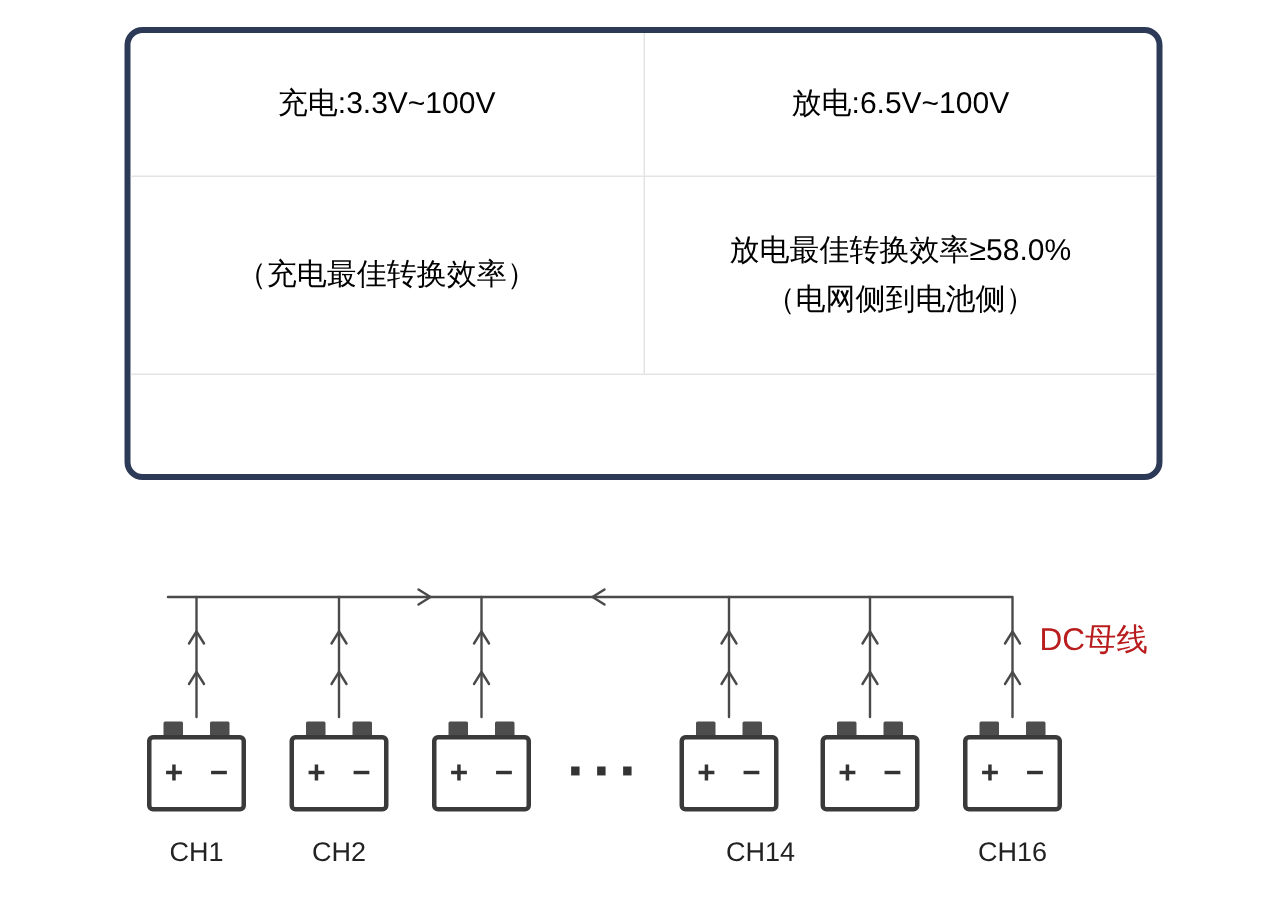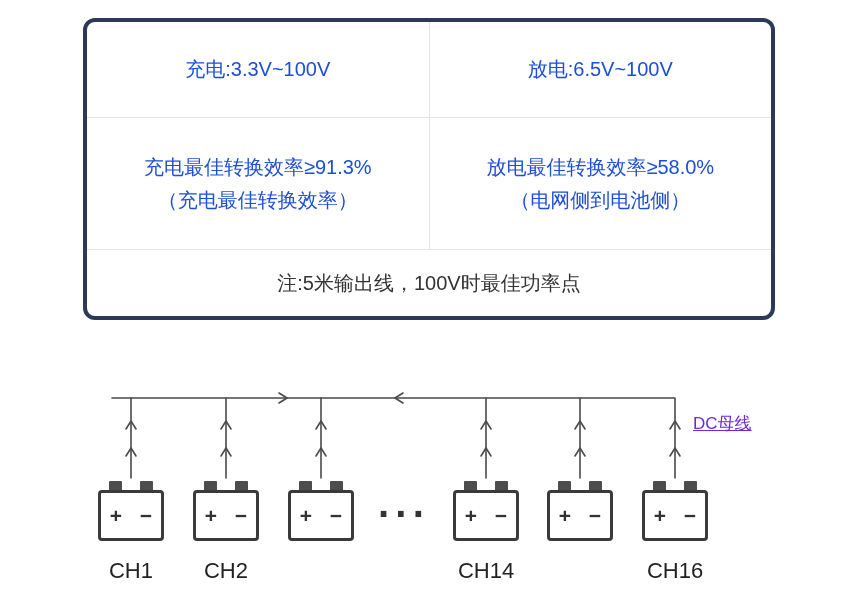"充电:3.3V~100V" .spec-cell { color: #1d4ed8 -> #000000 }
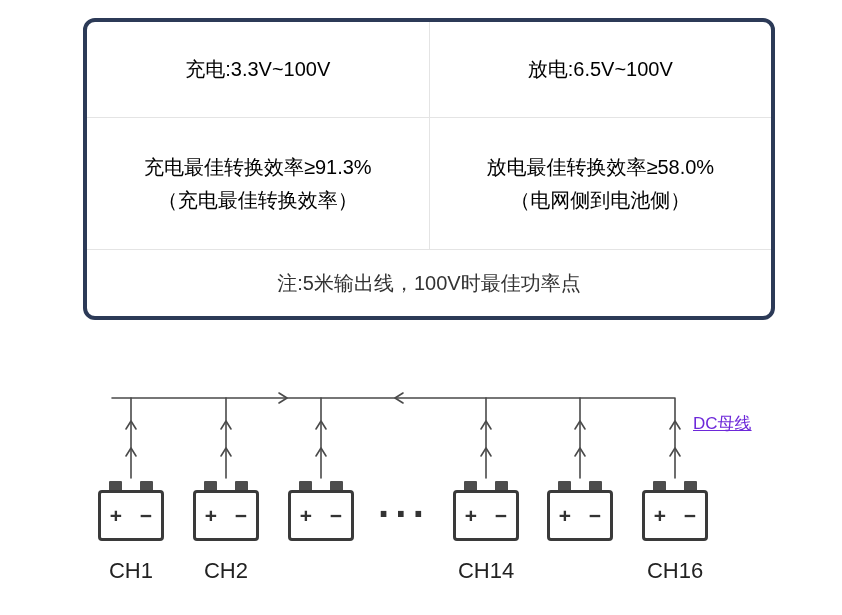"充电最佳转换效率≥91.3%" span { html: <span>充电最佳转换效率≥91.3%</span> -> none }
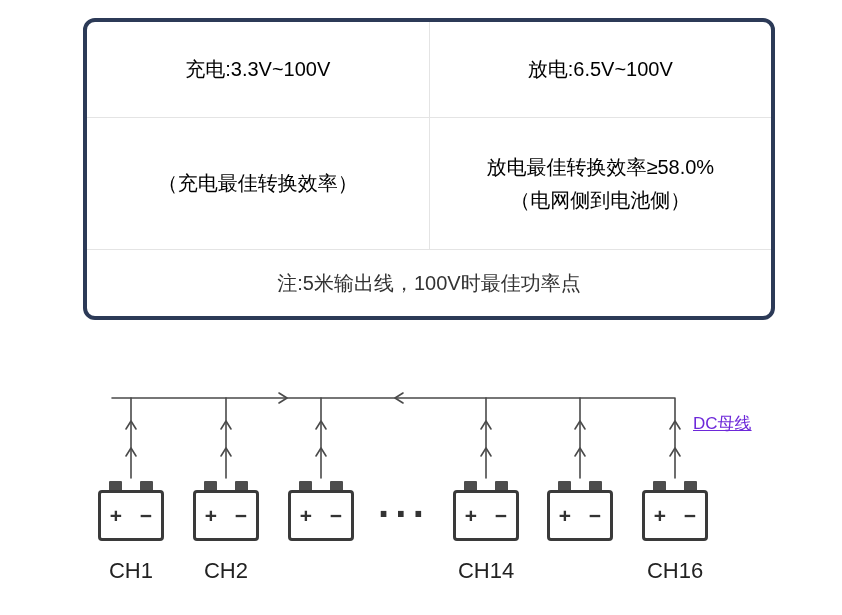"注:5米输出线，100V时最佳功率点" div.spec-row { html: <div> <div>注:5米输出线，100V时最佳功率点</div> </div> -> none }
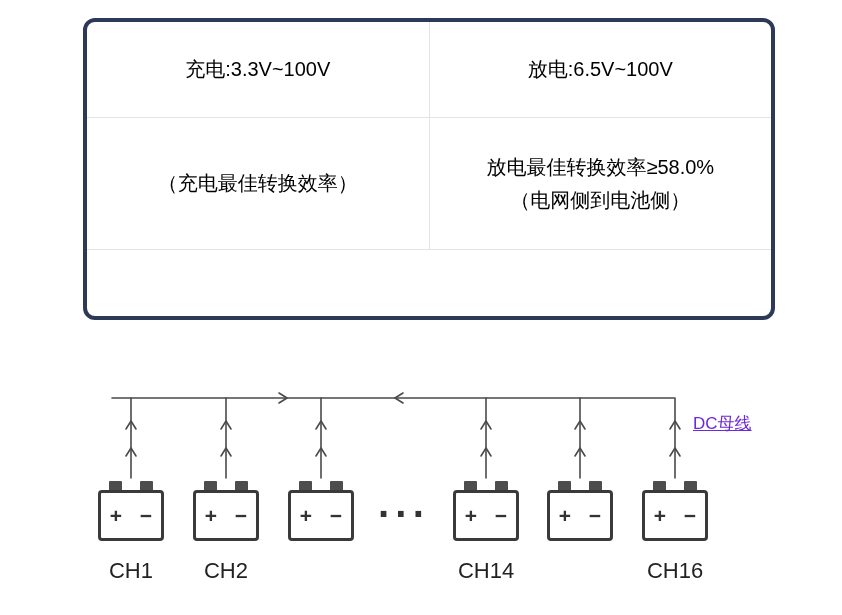"DC母线" .bus-label { color: #6d28d9 -> #b91c1c; font-size: 17px -> 21px; text-decoration: underline -> none }
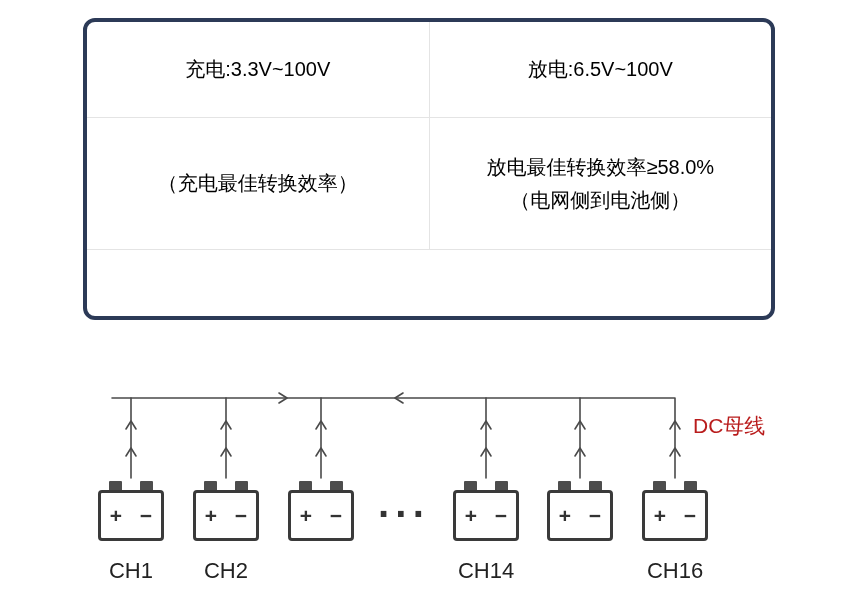"CH1" .ch-label { font-size: 22px -> 18px }
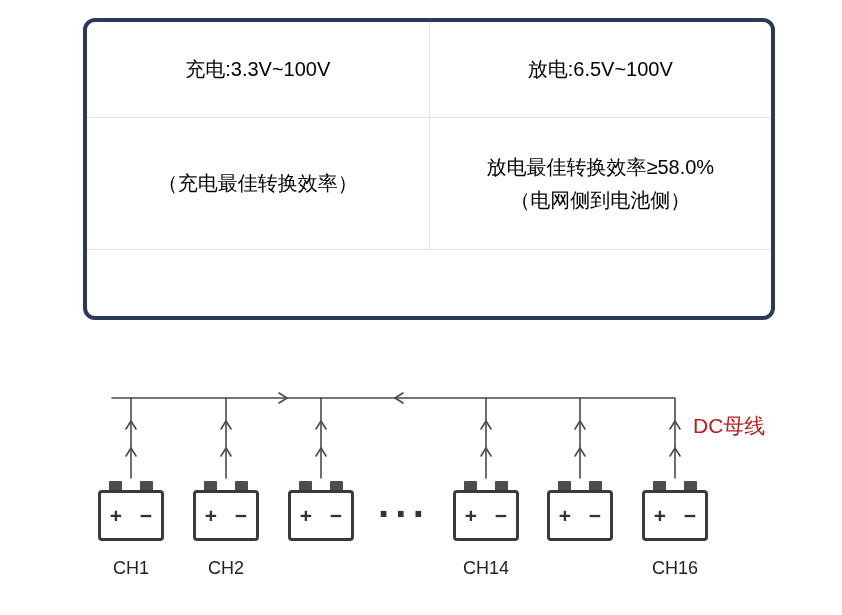"CH14" div.ch-label { left: 441px -> 462px }
